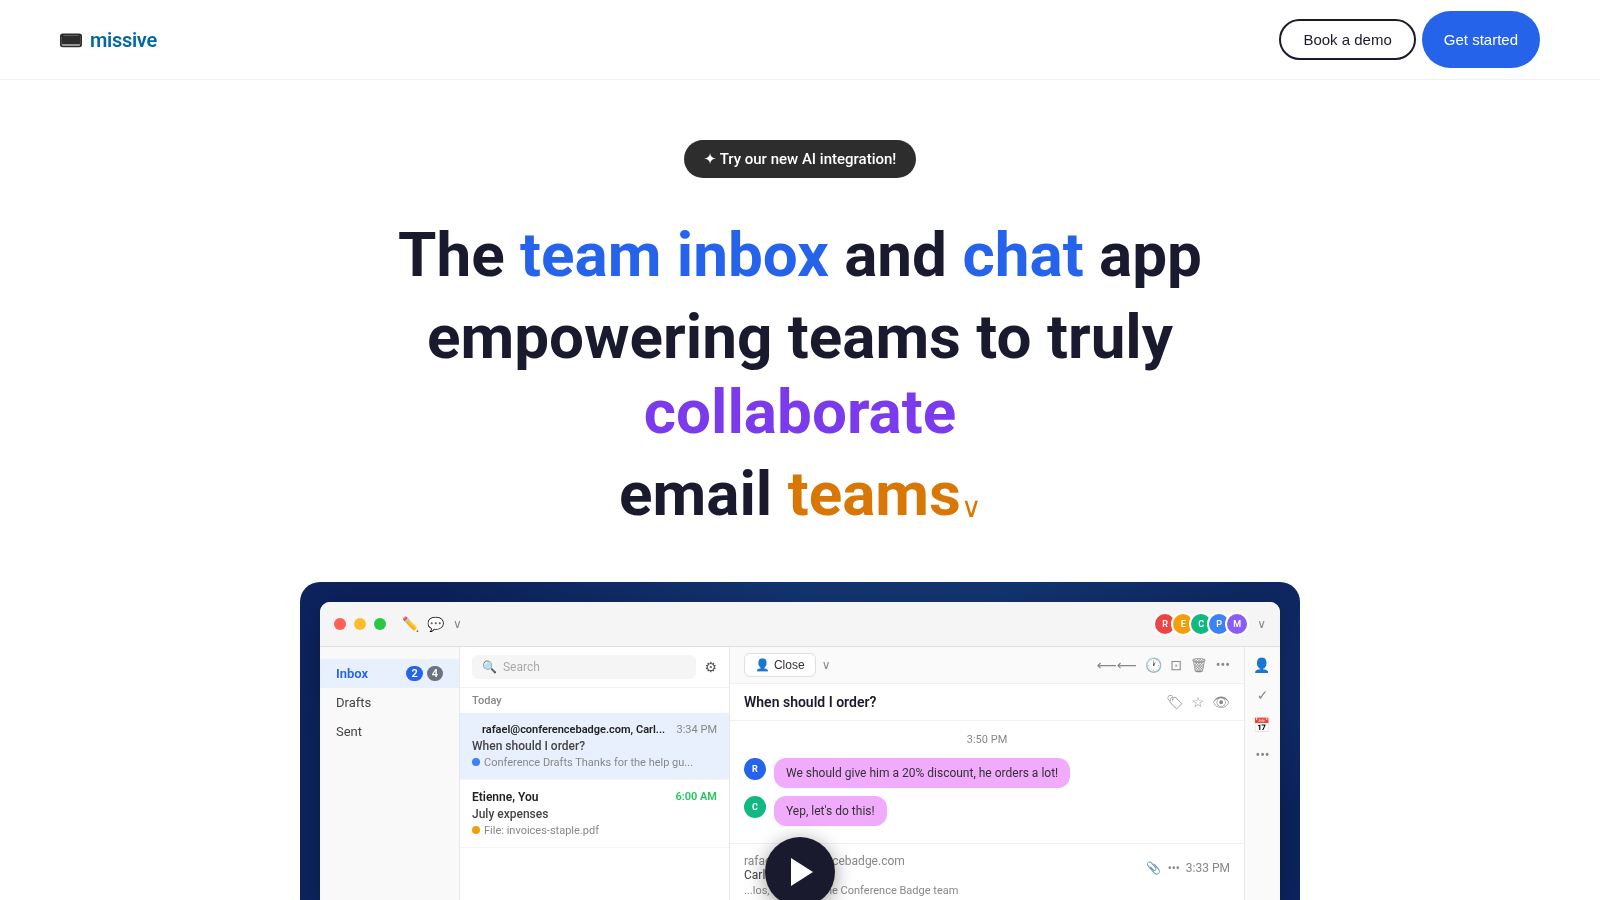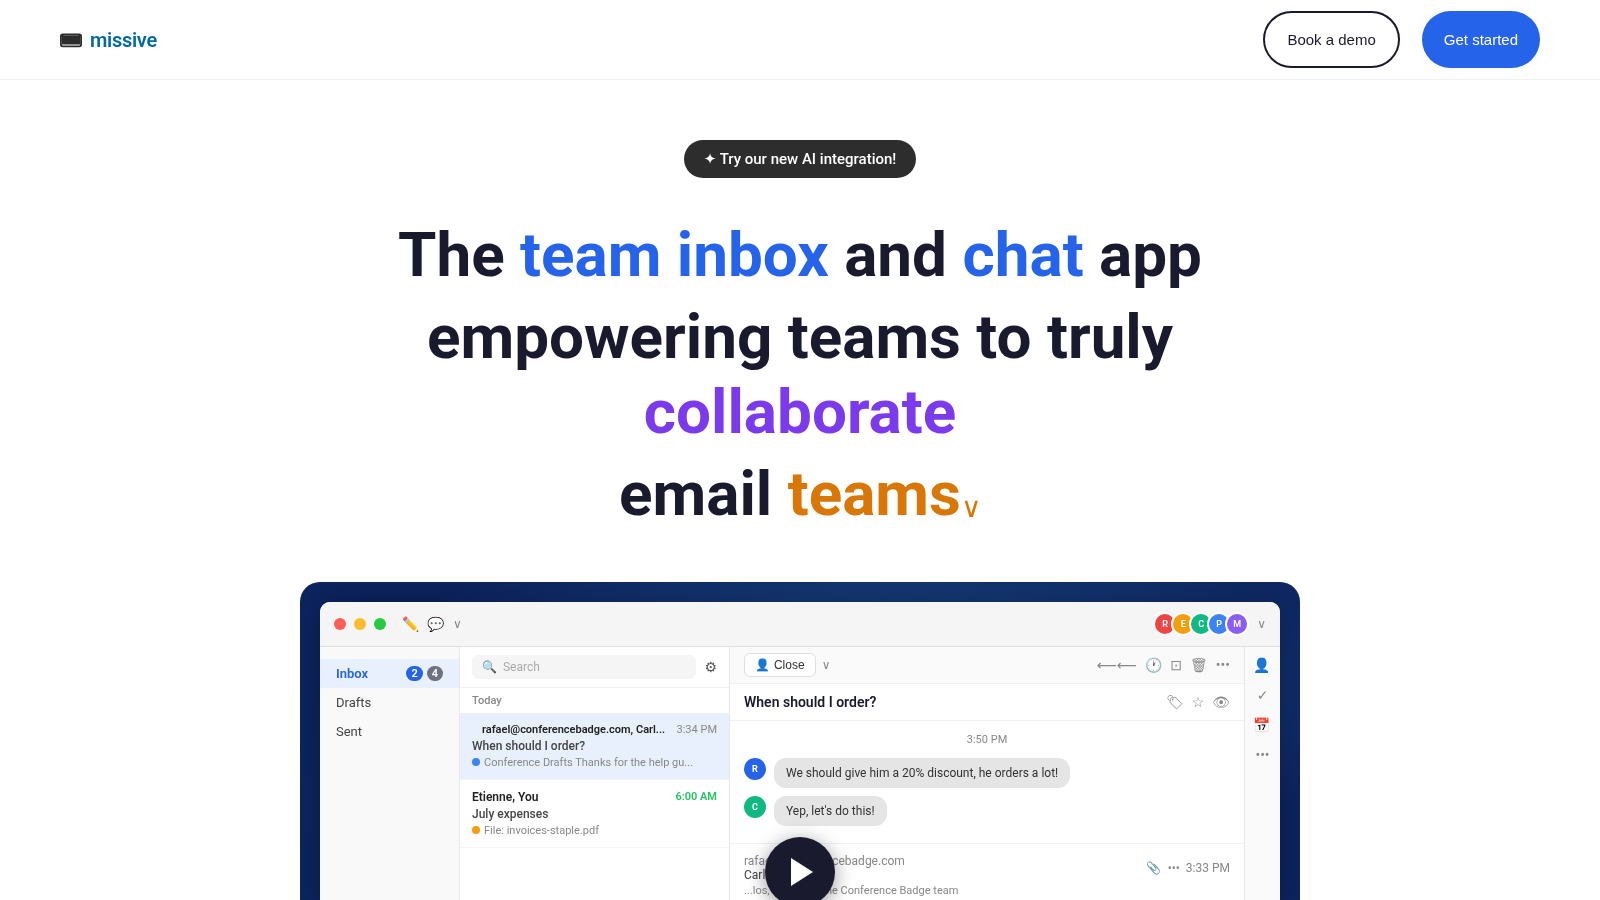"Book a demo" .nav-actions { align-items: none -> center; gap: 22px -> 6px }
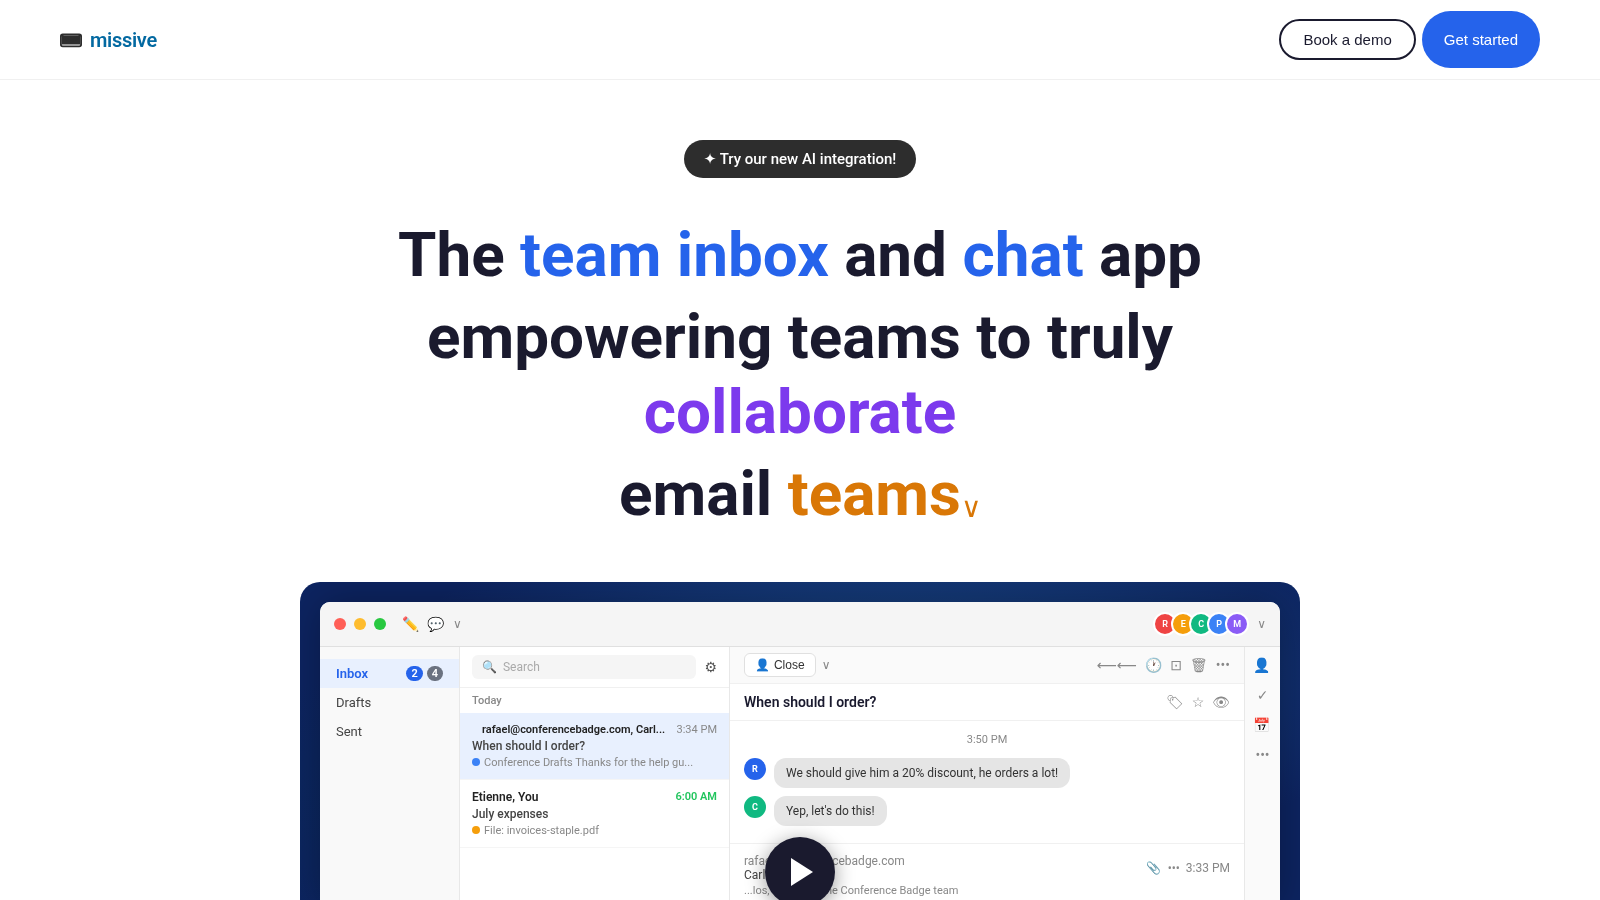"We should give him a" .chat-bubble.left { background: #e5e5e5 -> #f0abfc }
